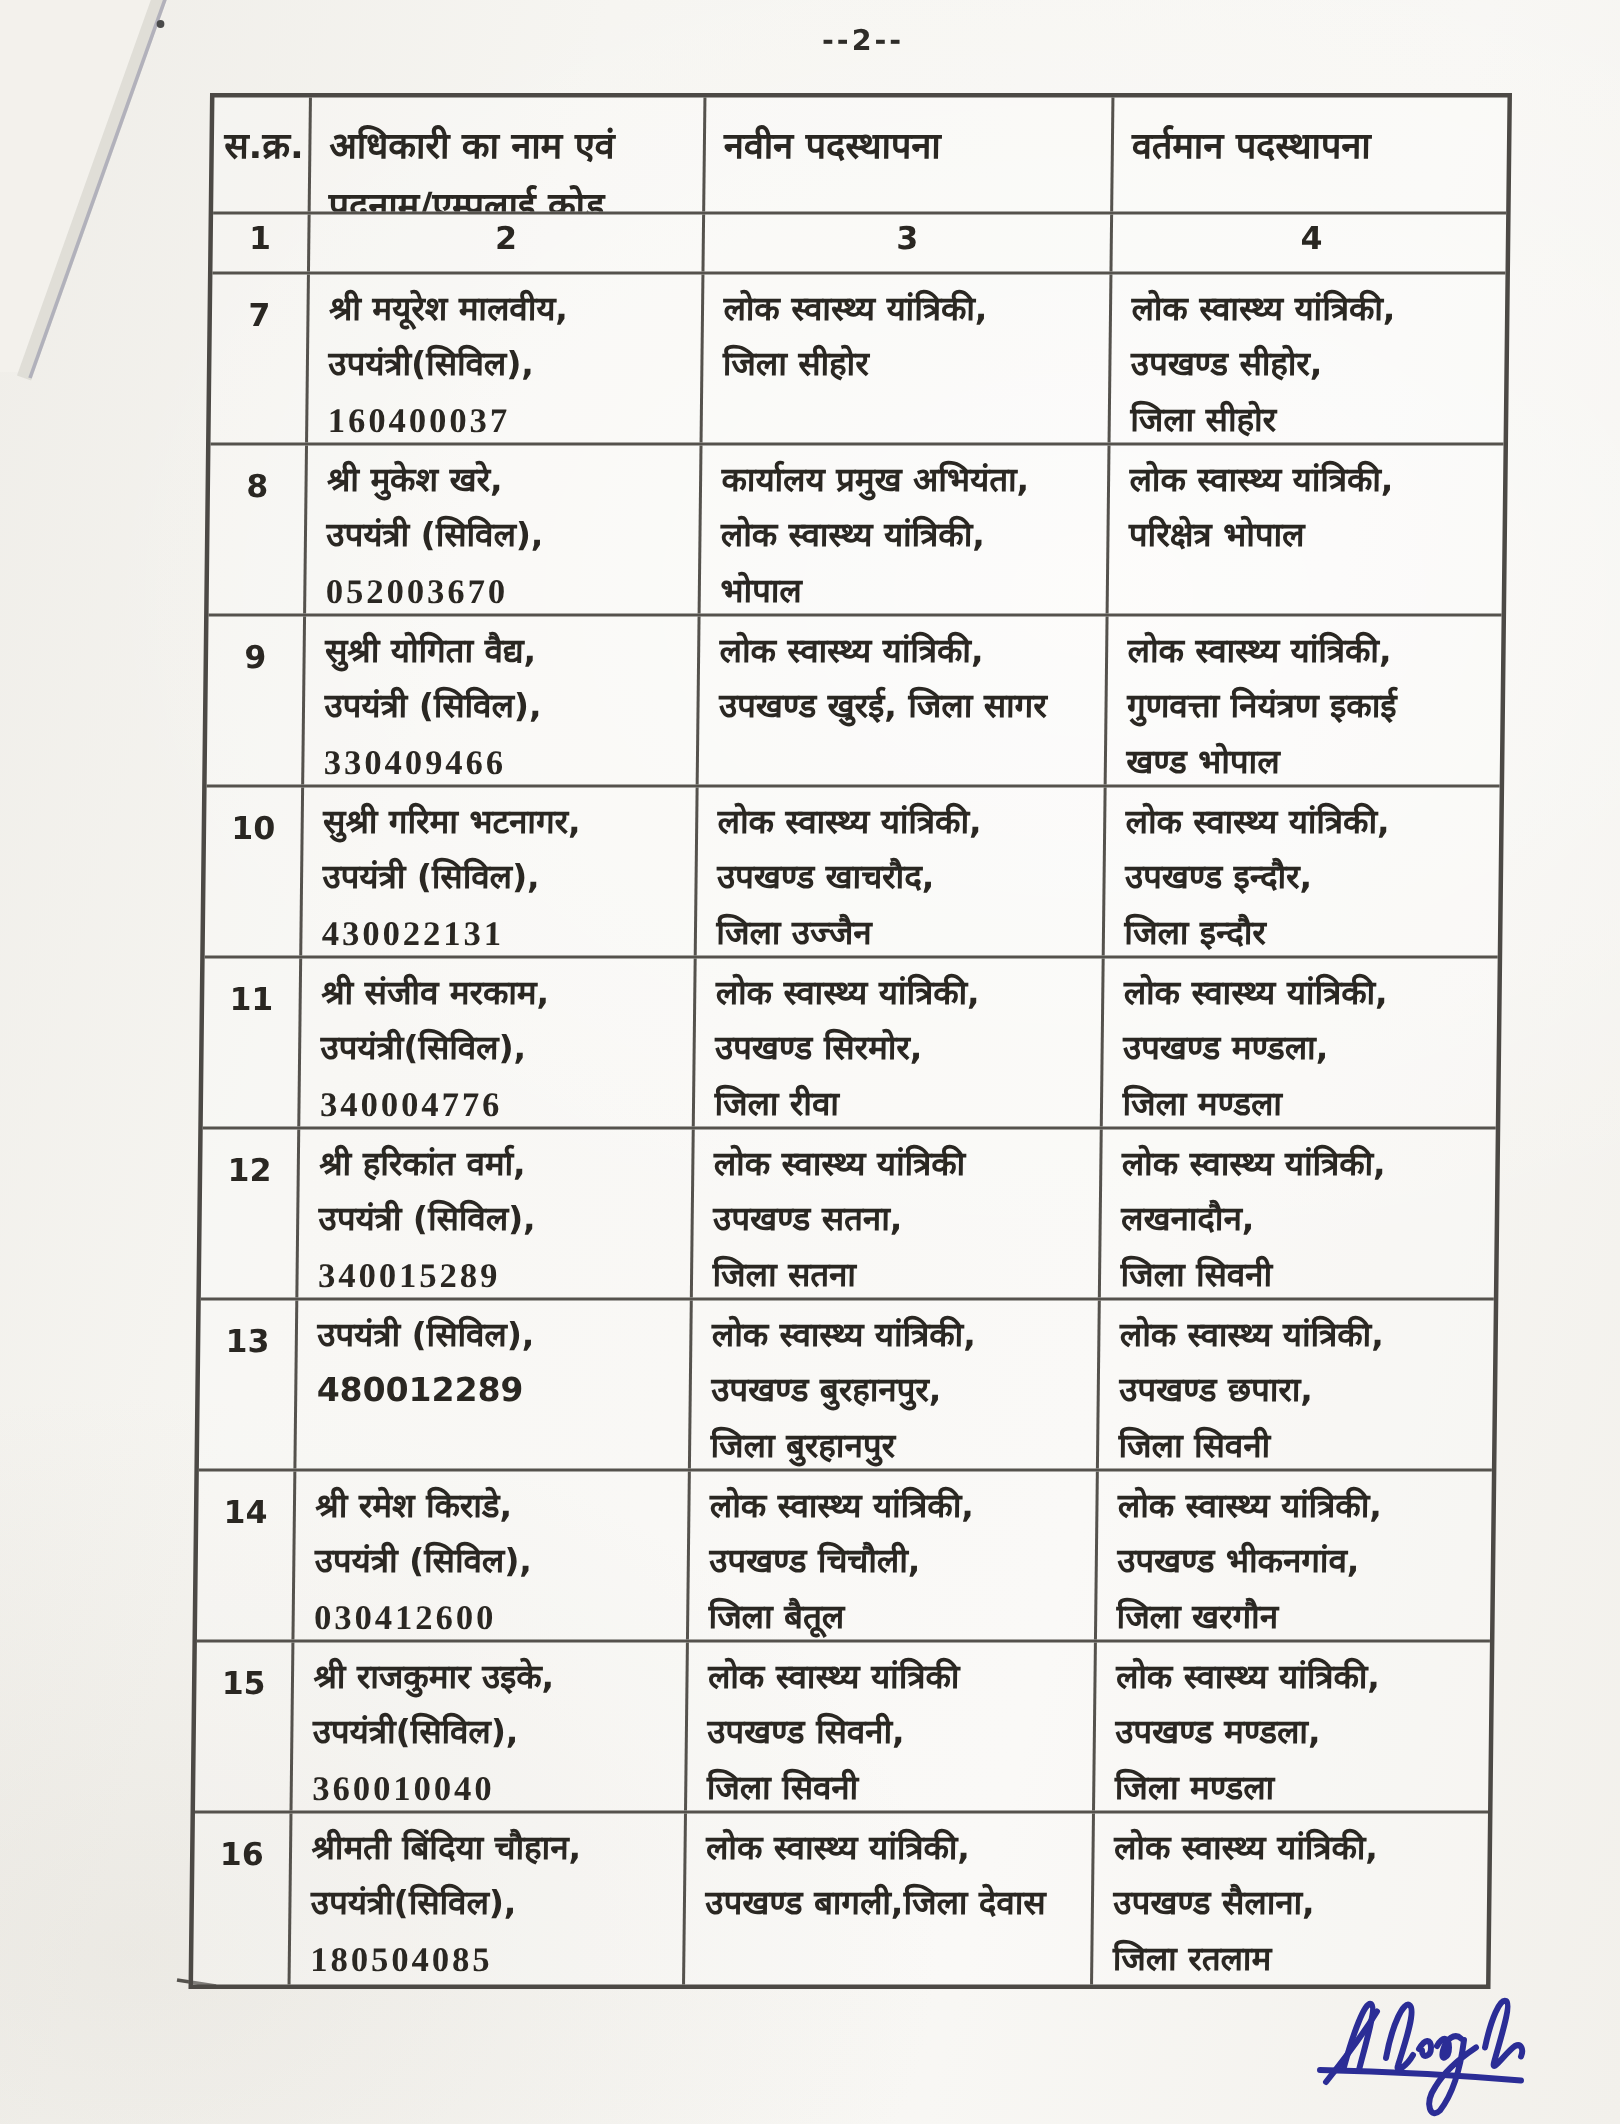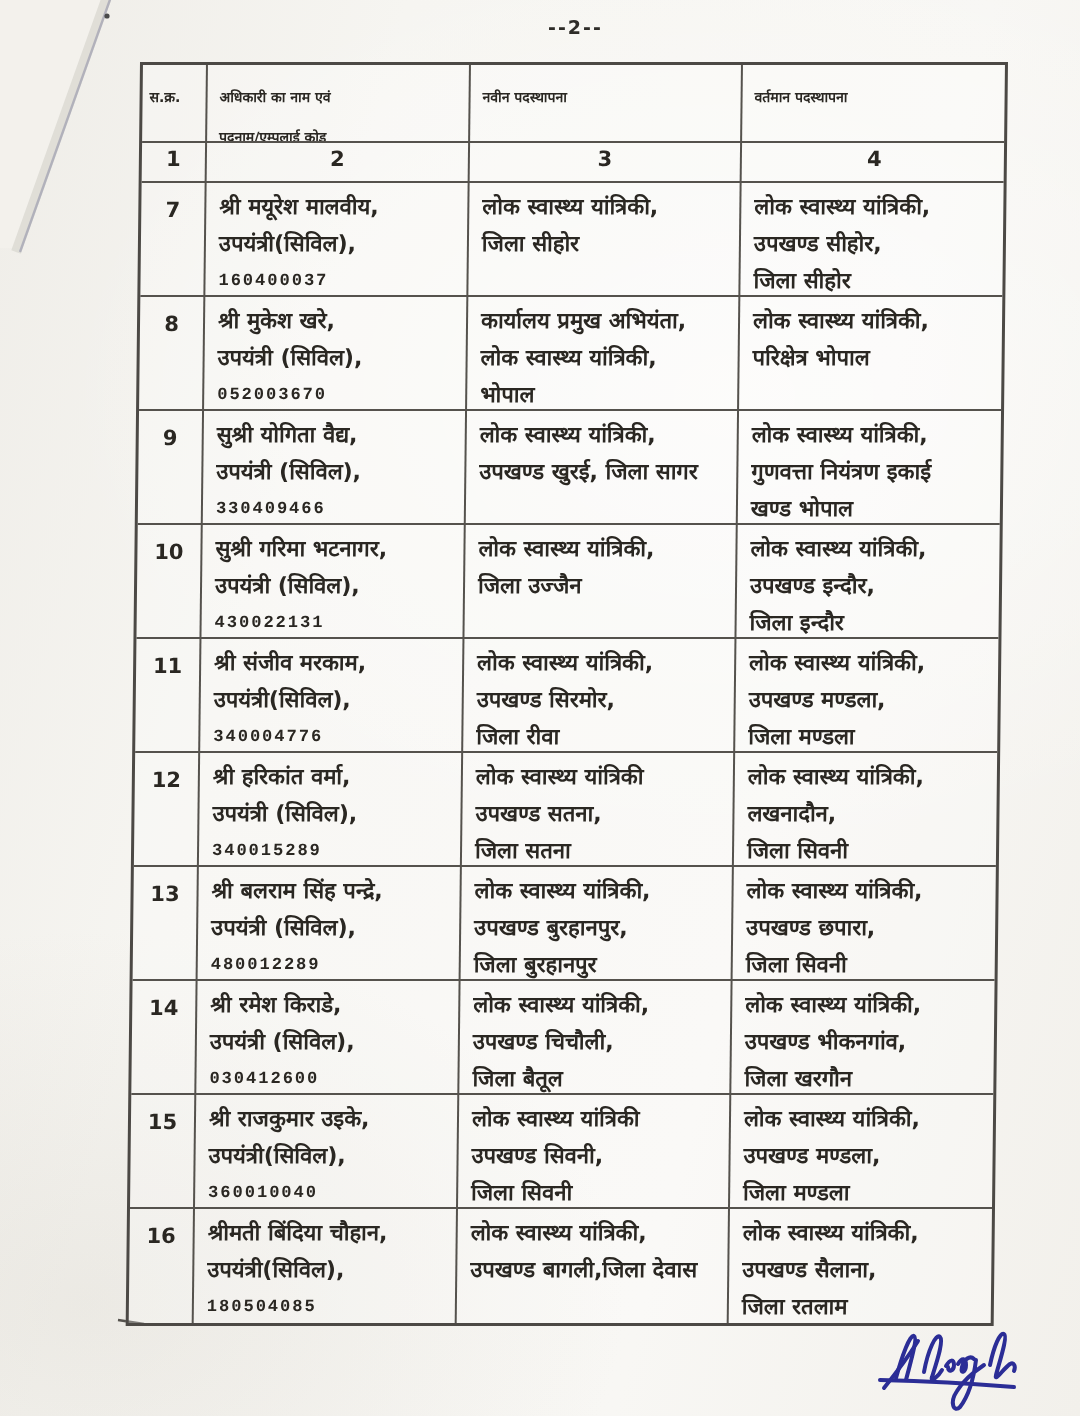"स.क्र." .header-row .cell { font-size: 14px -> 24px }
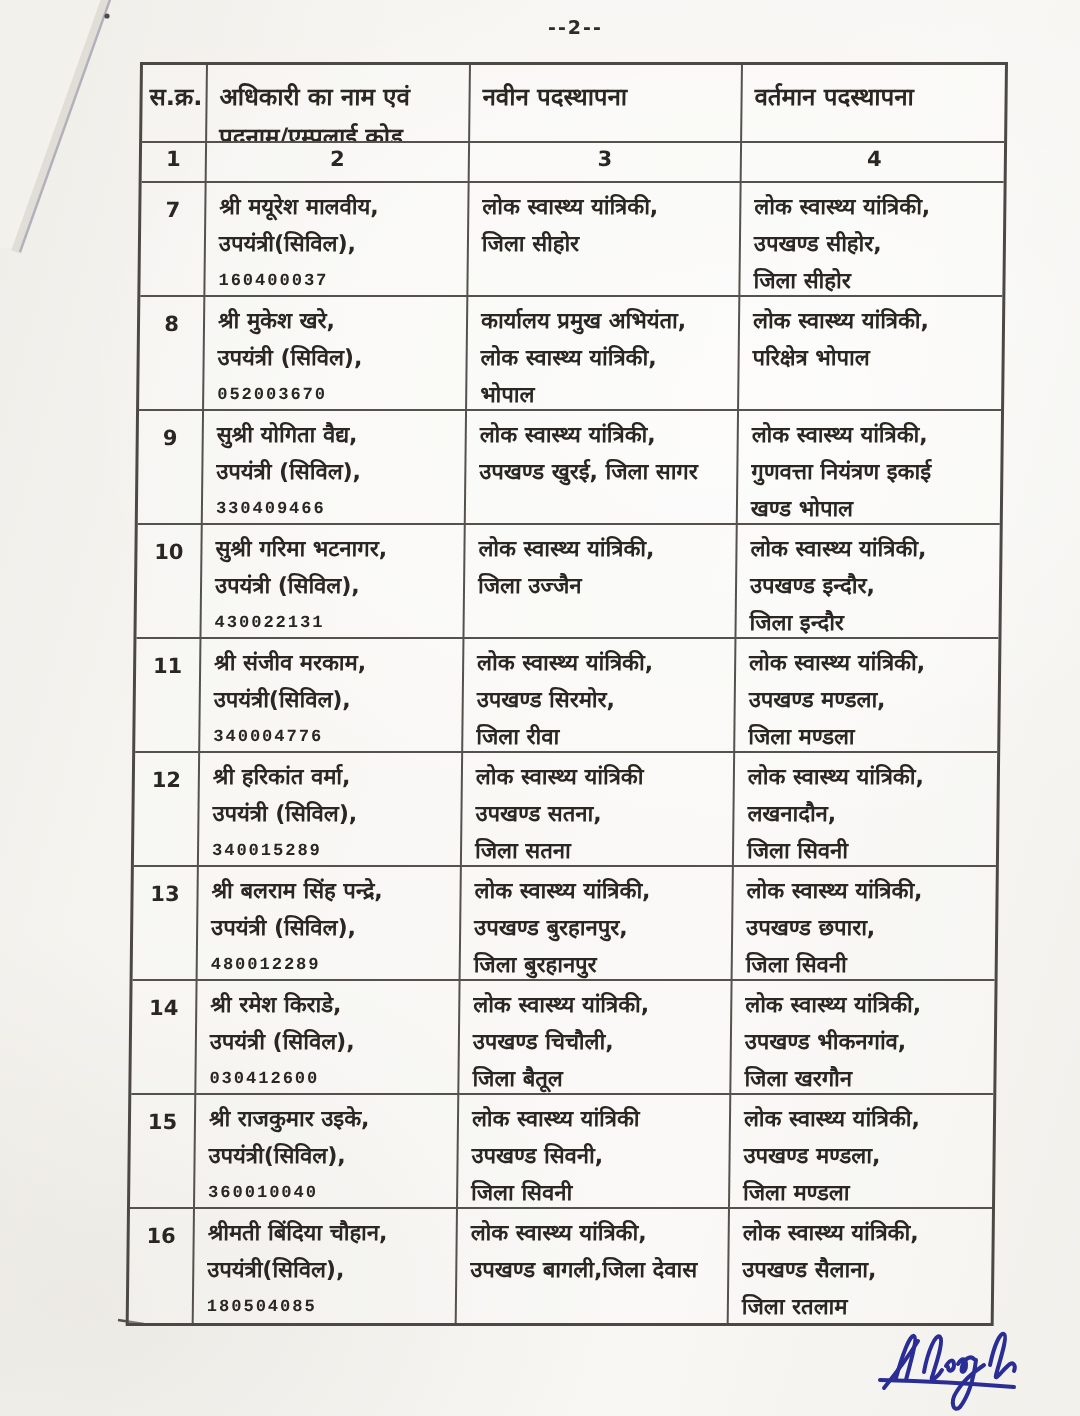"160400037" .cell[data-role="name"] .line:nth-child(3) { font-family: Liberation Mono, monospace -> Liberation Serif, serif; font-size: 17px -> 23px }
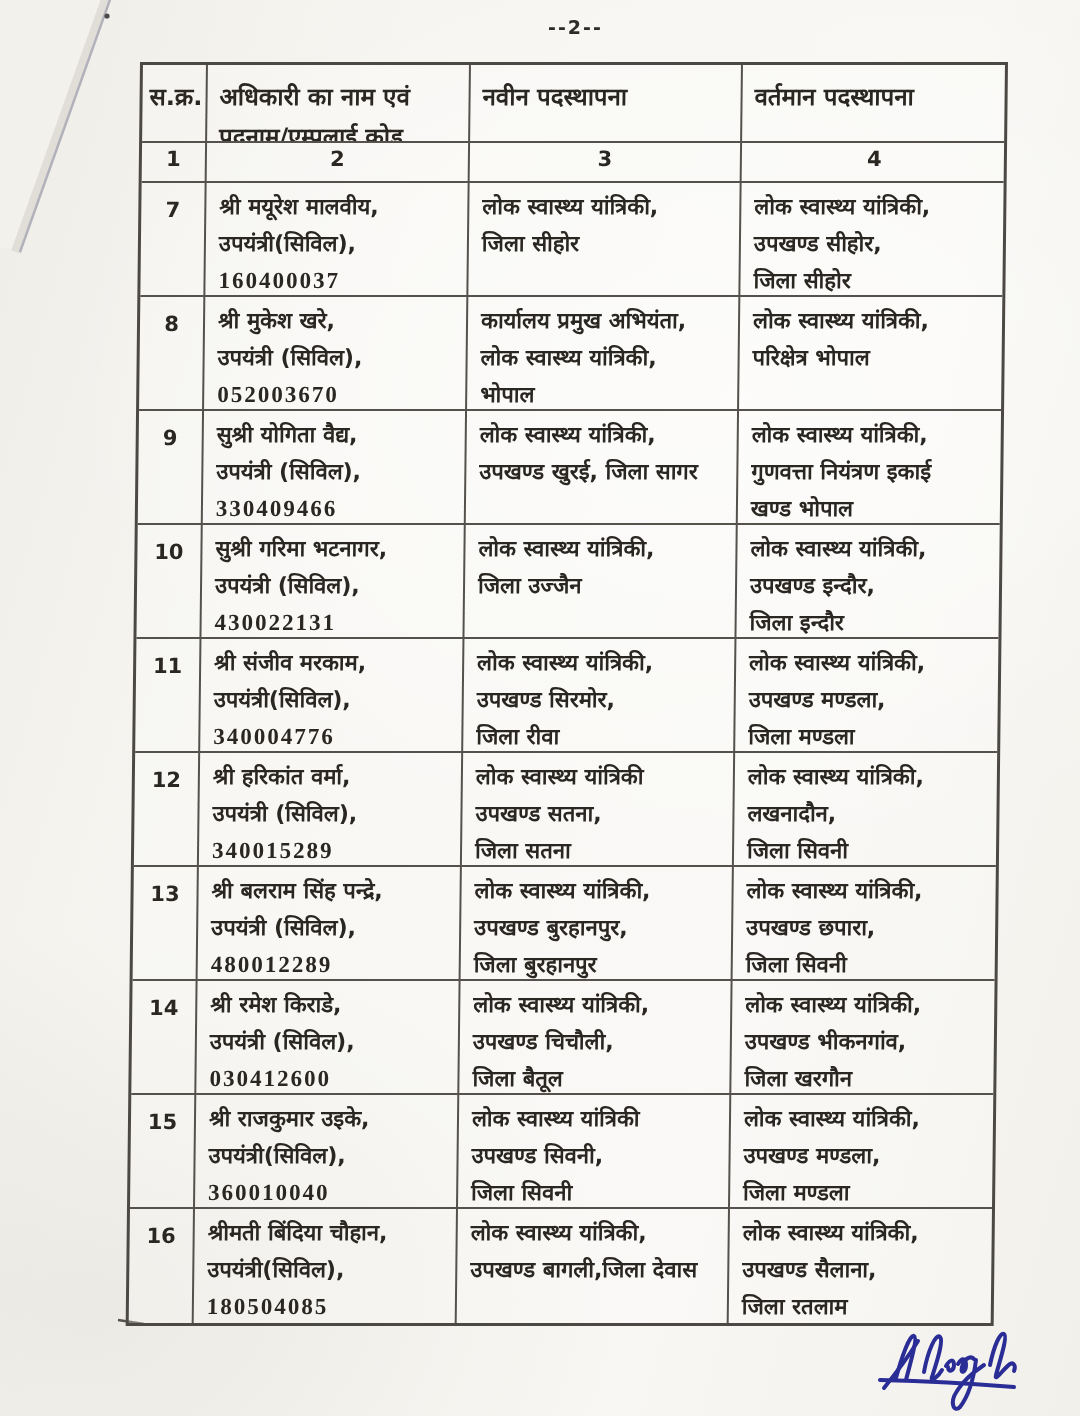"उपखण्ड खाचरौद," div.line { html: none -> <div>उपखण्ड खाचरौद,</div> }
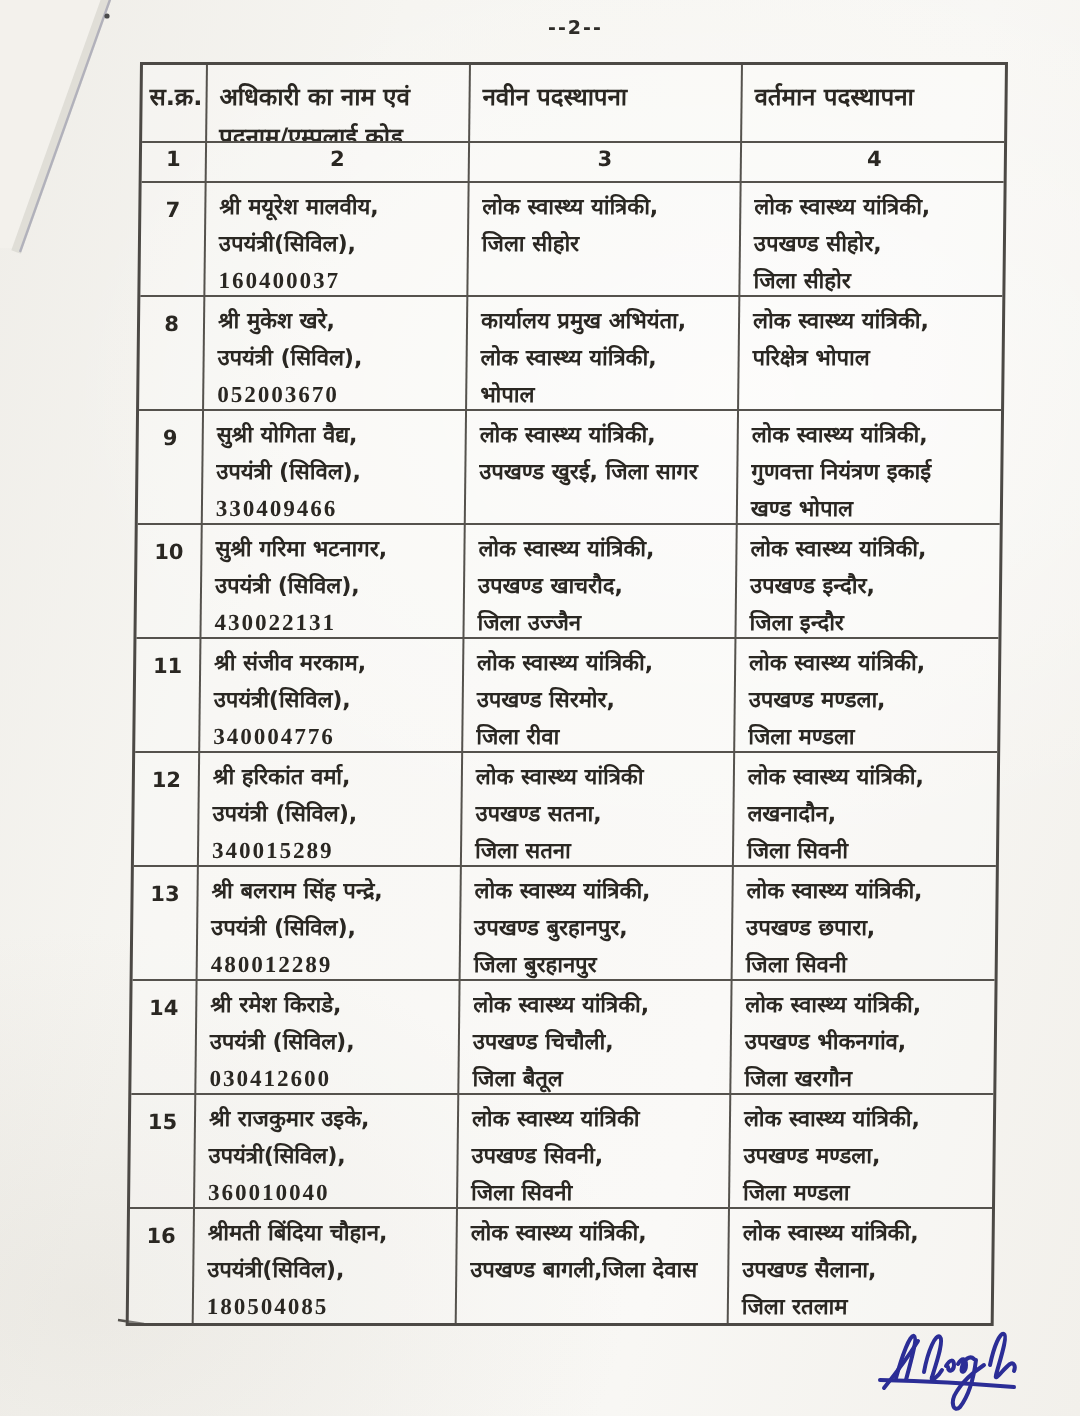"श्री बलराम सिंह पन्द्रे," div.line { html: <div>श्री बलराम सिंह पन्द्रे,</div> -> none }
